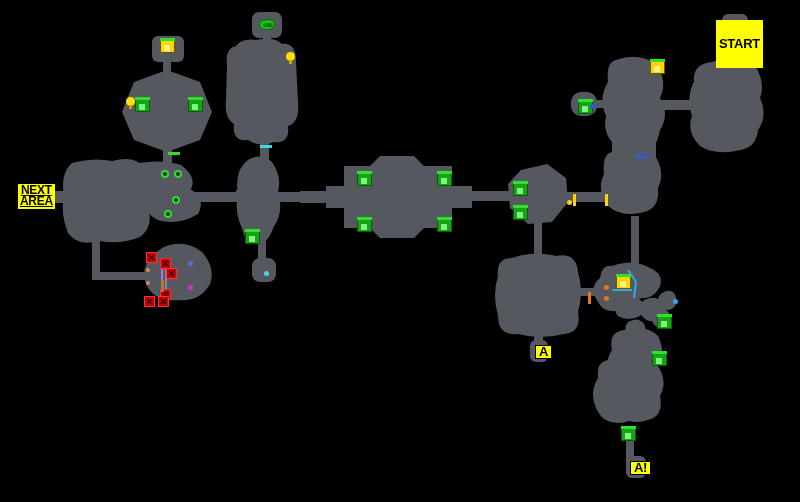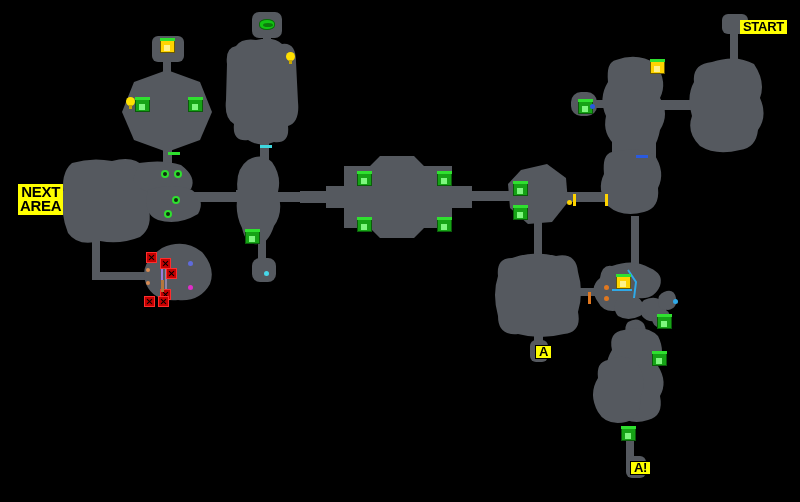"START" .lbl.start { margin-left: 24px -> none; padding: 1px 3px -> 18px 3px }
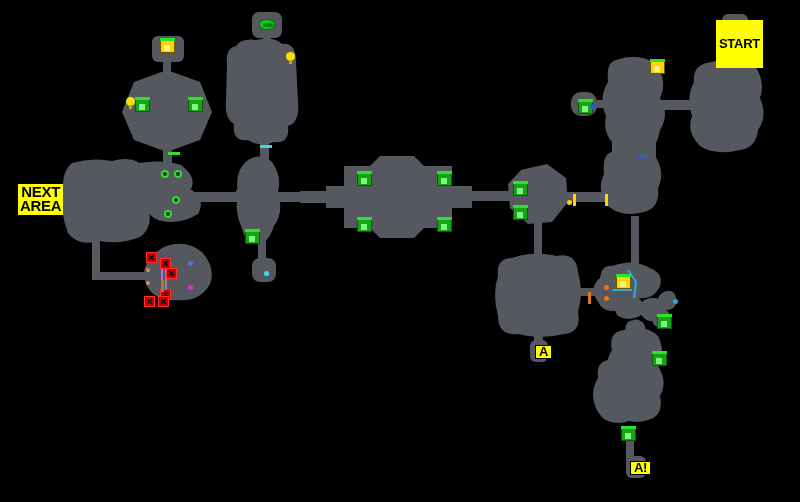"NEXT" .lbl.next { font-size: 15px -> 12px; text-decoration: none -> underline }
